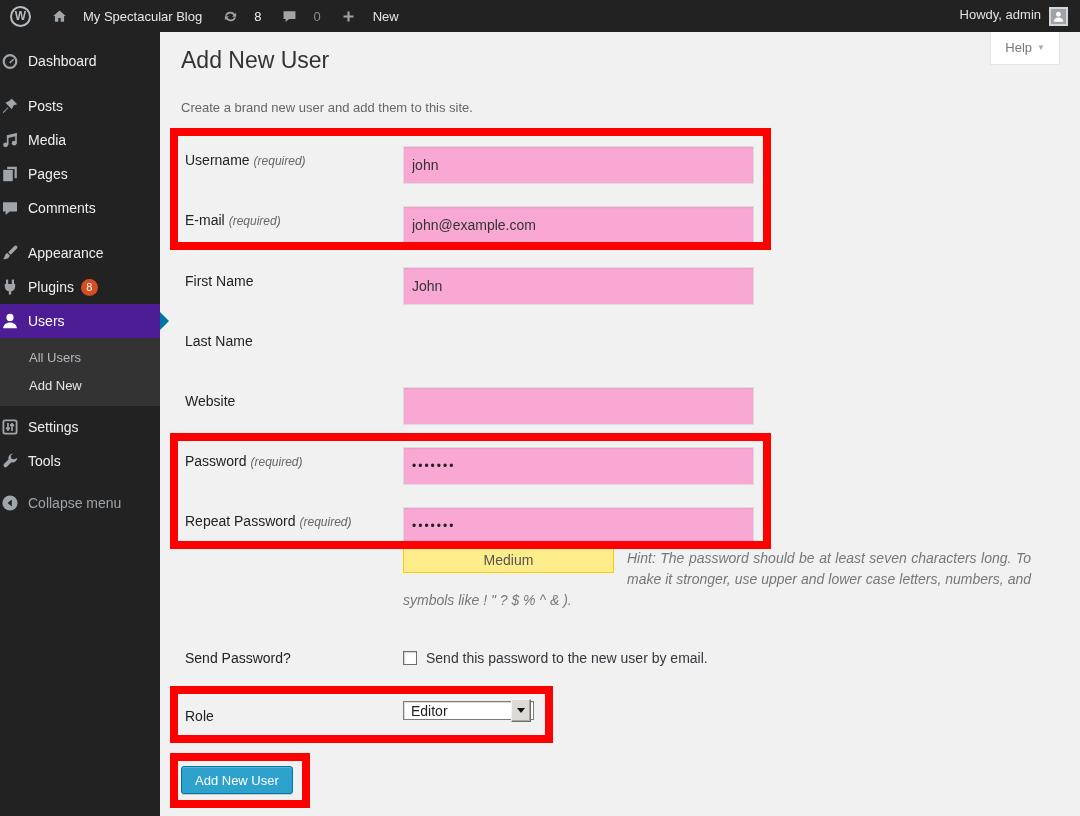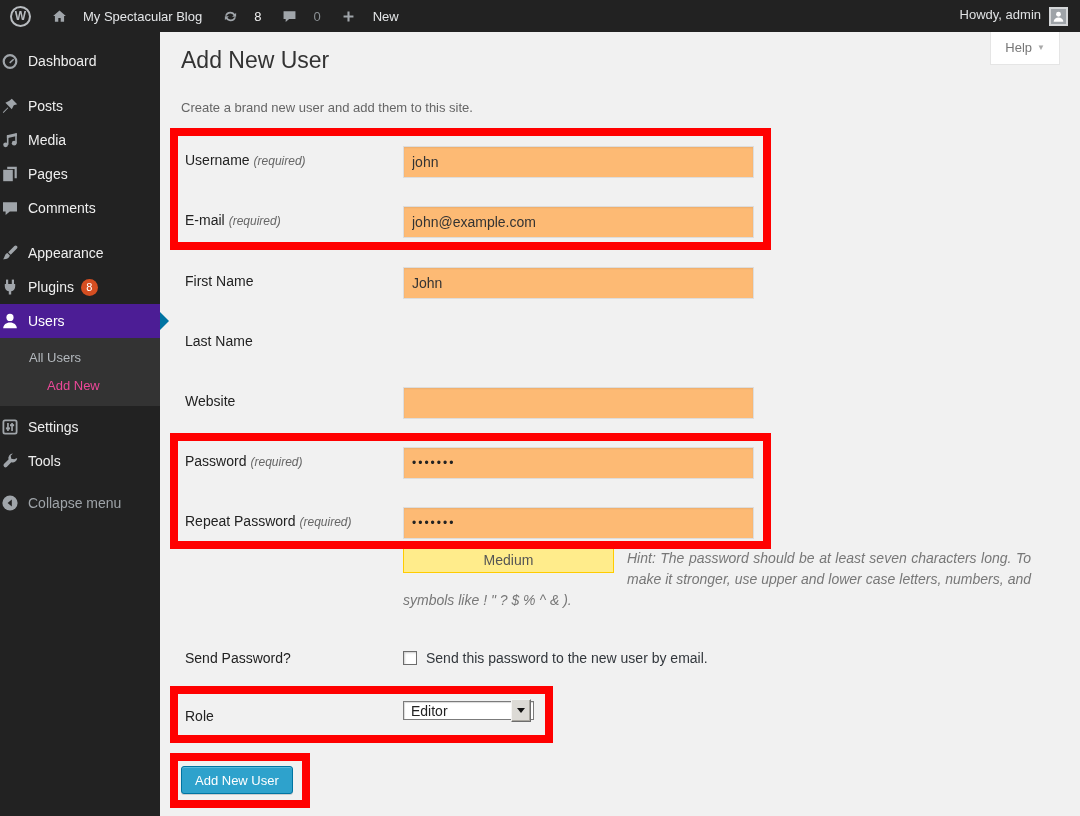"john" .finput { background: #fdba74 -> #f9a8d4; height: 32px -> 38px }
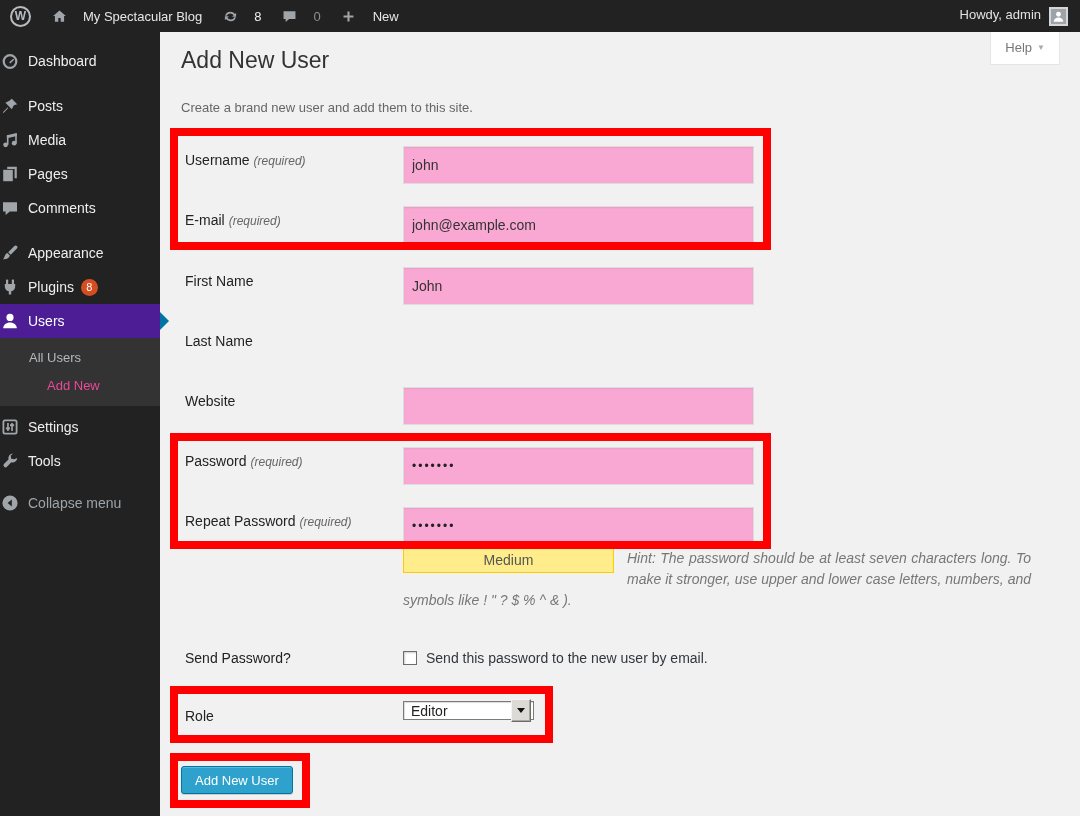"Add New" .submenu-item.current { color: #ec4899 -> #e5e5e5; margin-left: 18px -> none }
